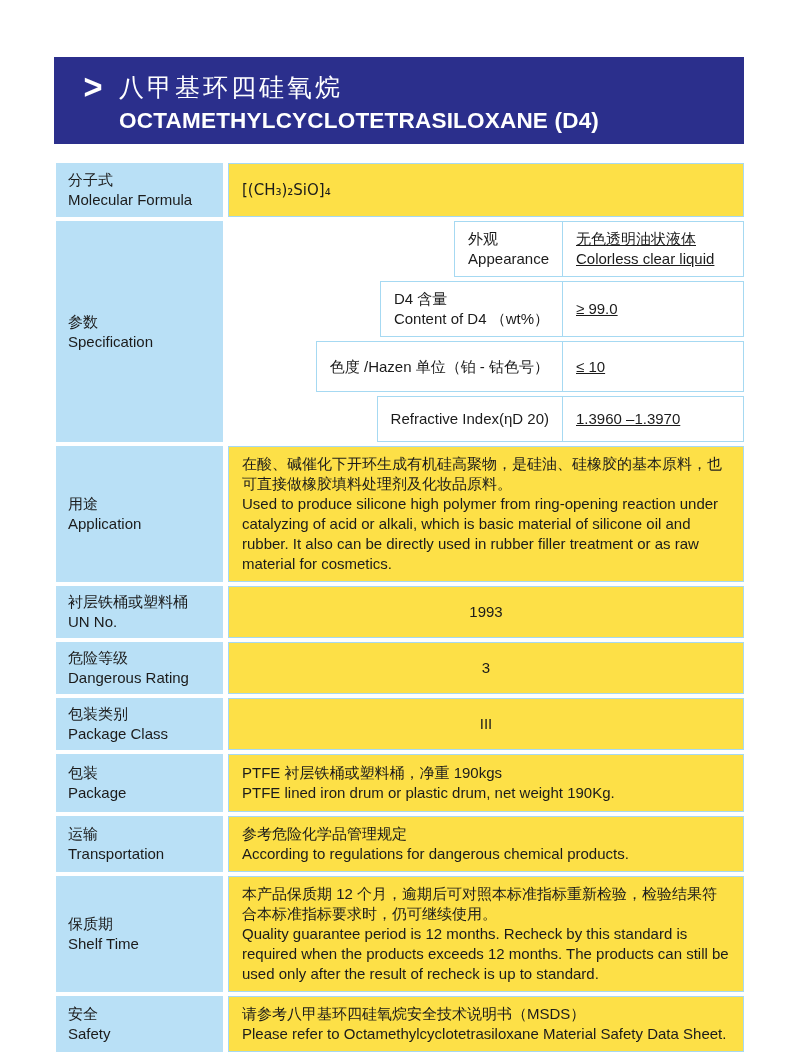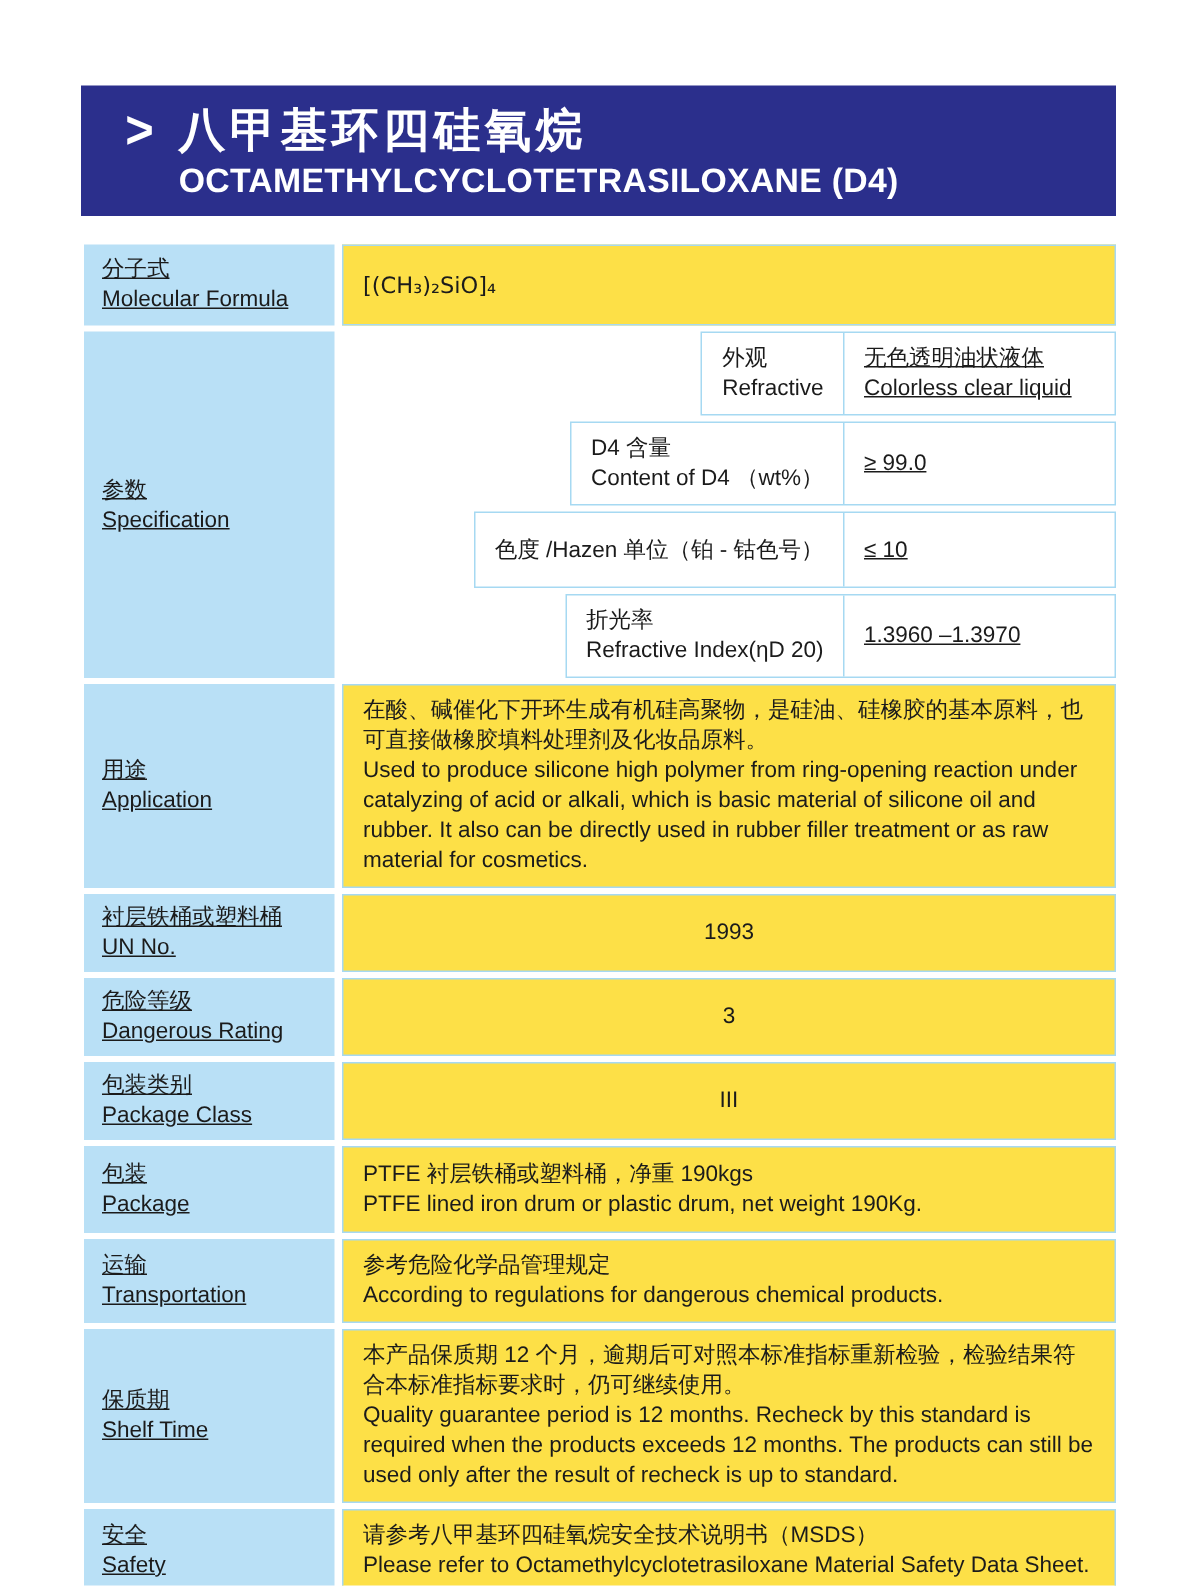"八甲基环四硅氧烷" .t-zh { font-size: 31px -> 25px; font-weight: 700 -> 400 }
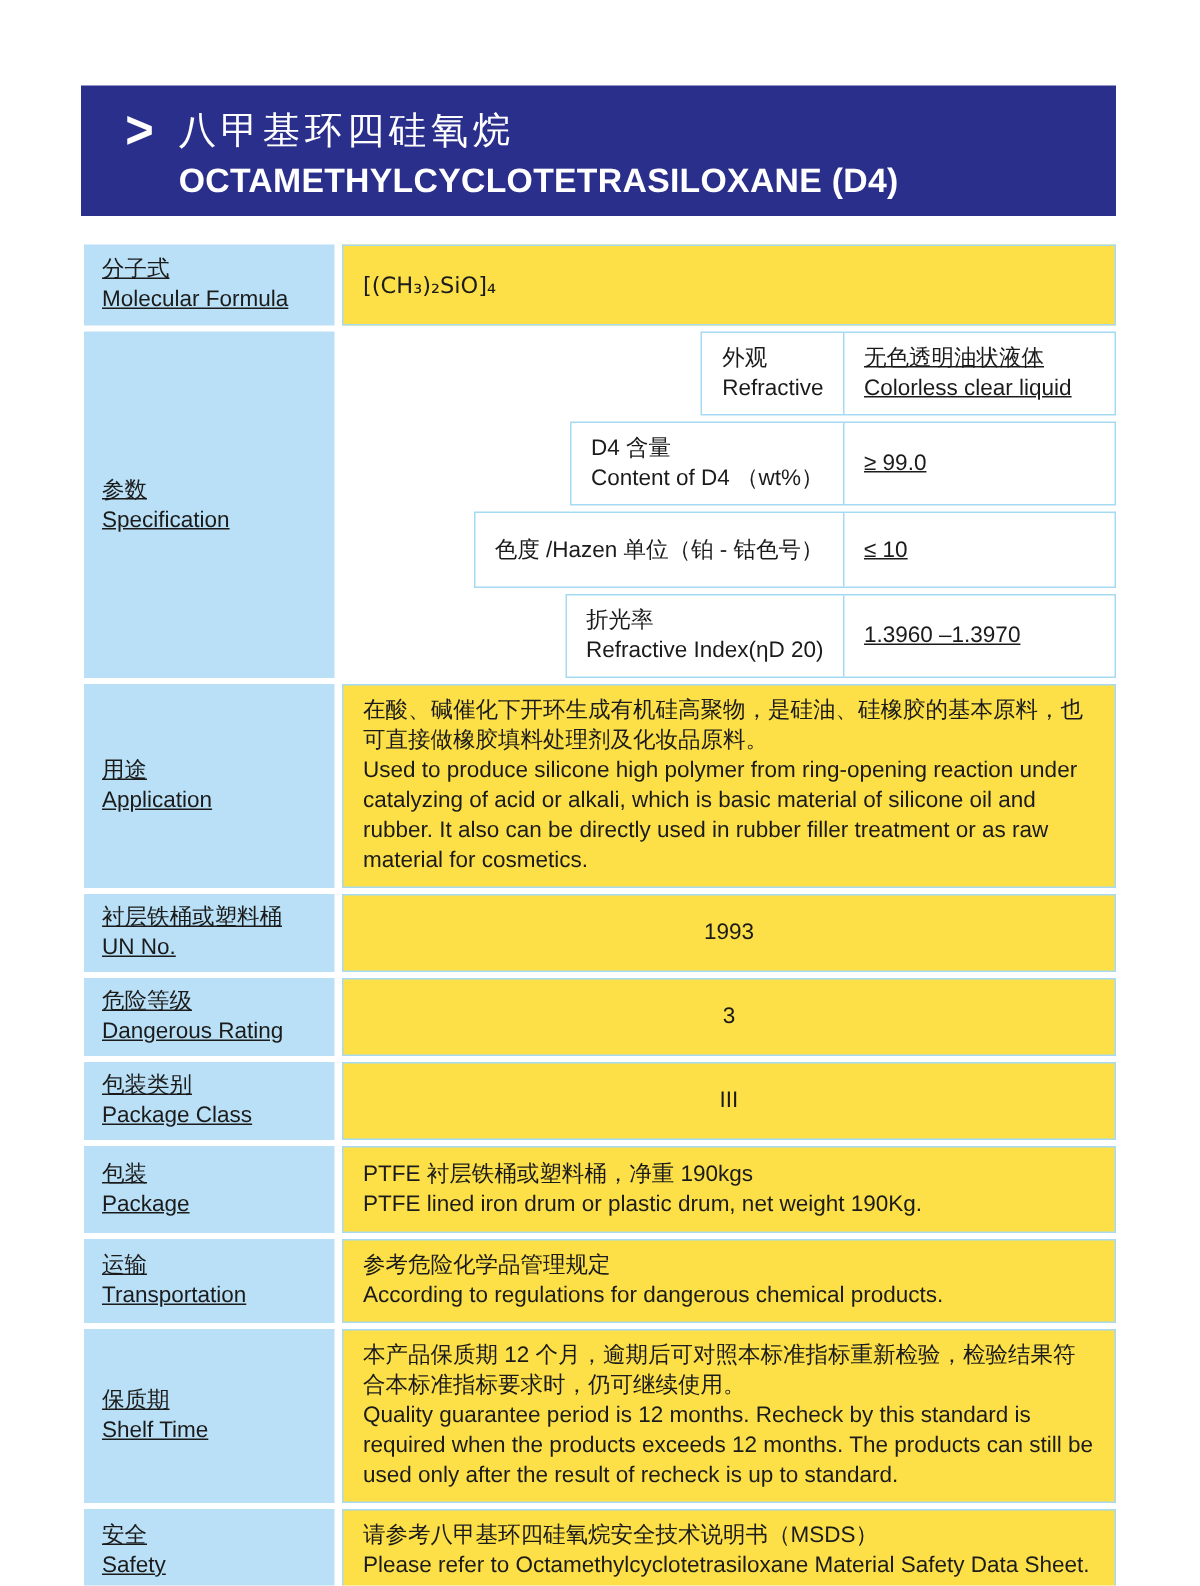"分子式" .label { text-decoration: underline -> none }
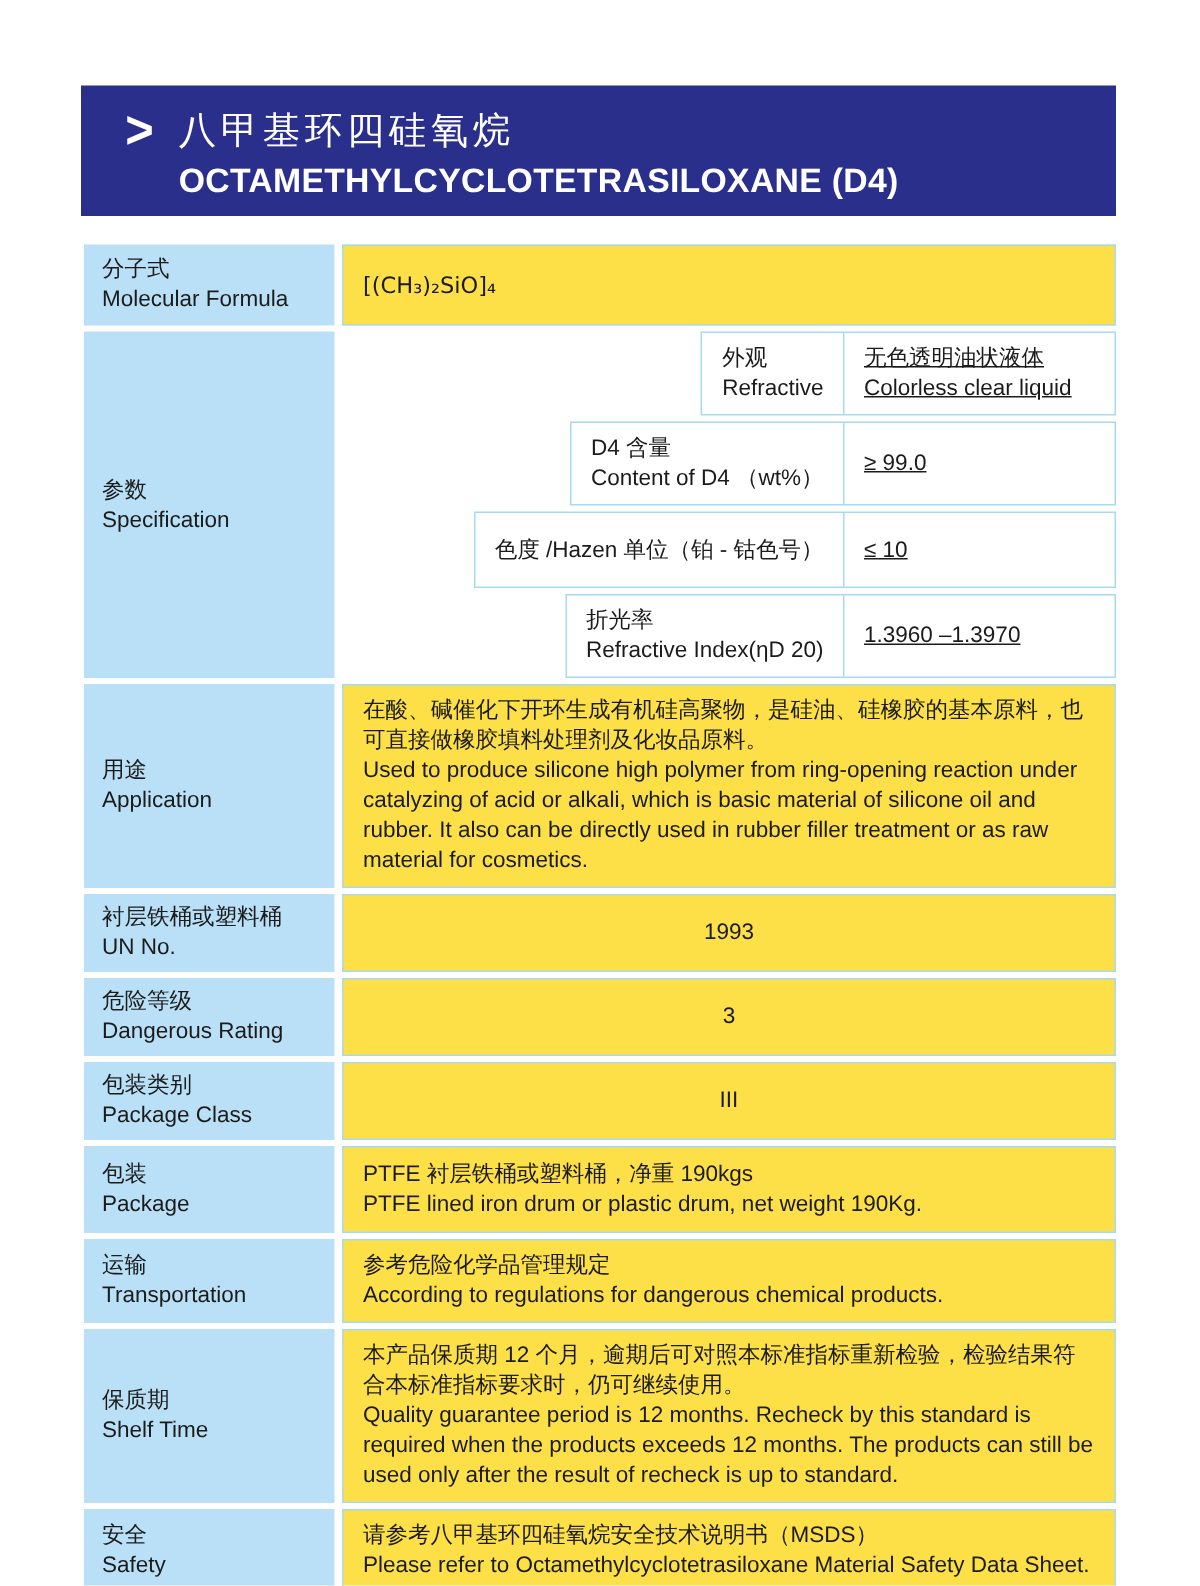"Refractive" span { text: Refractive -> Appearance }
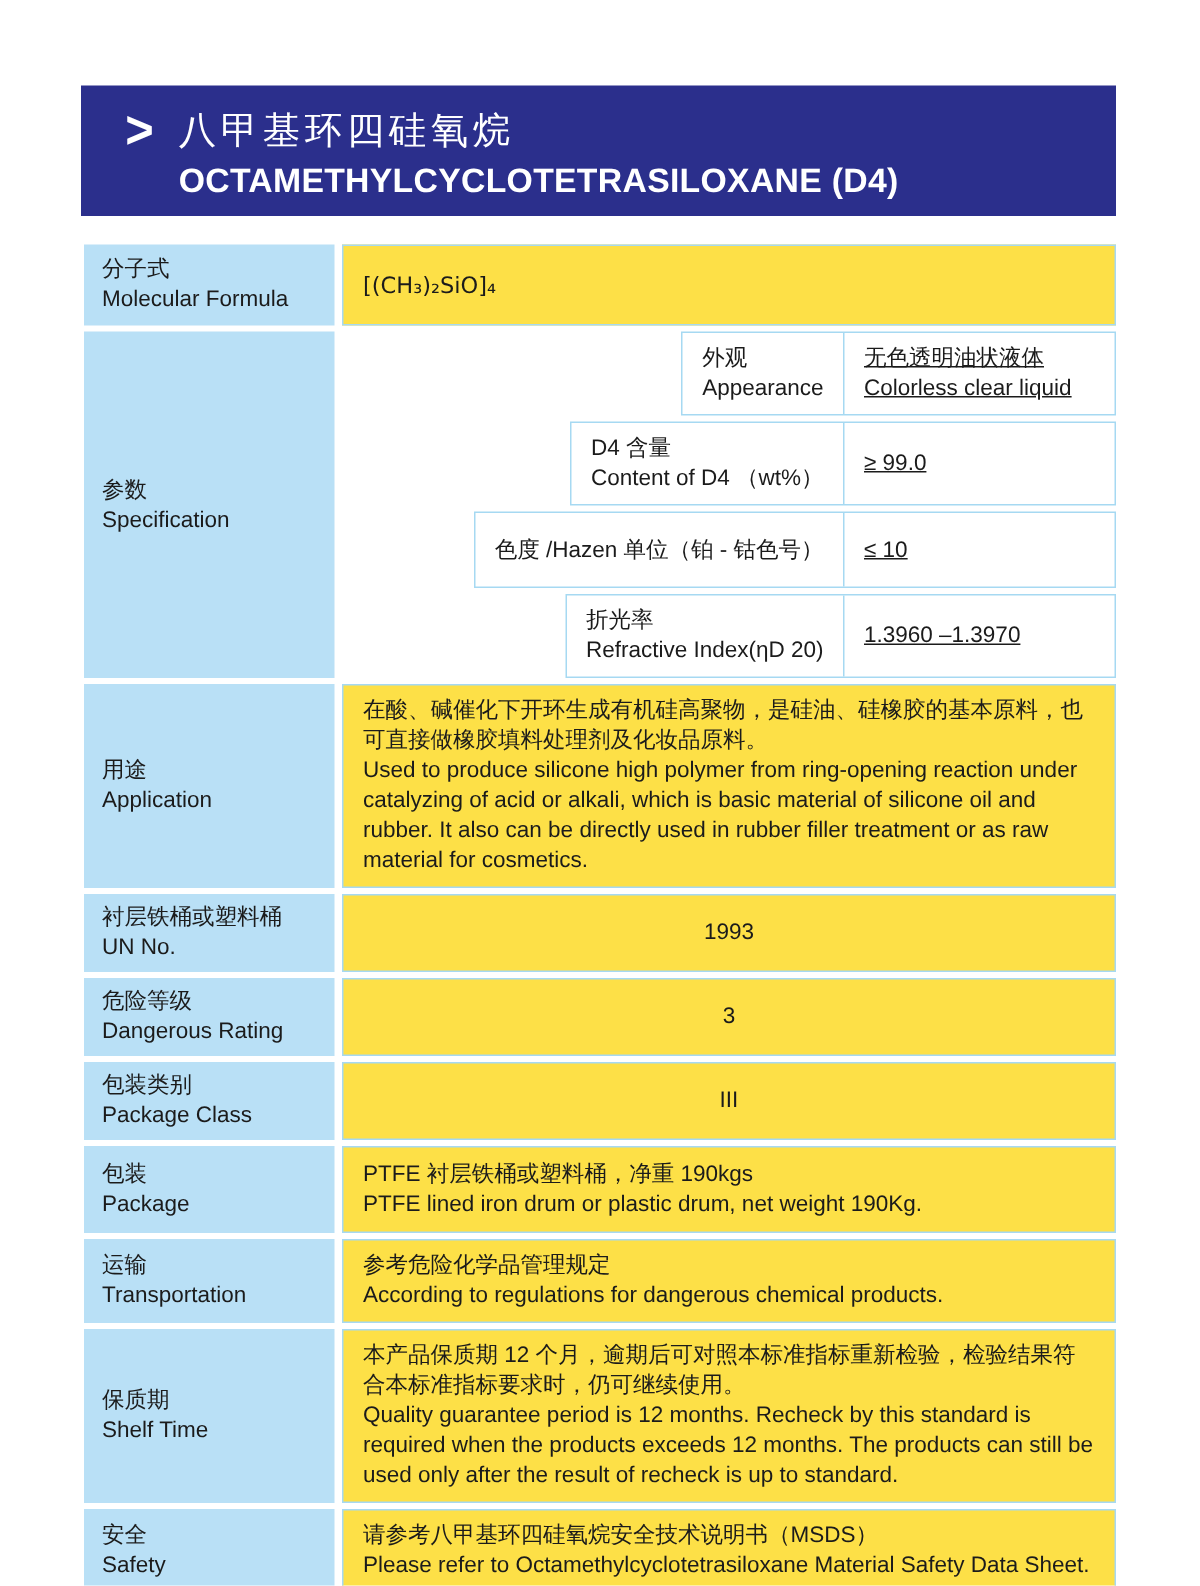"折光率" span { html: <span>折光率</span> -> none }
